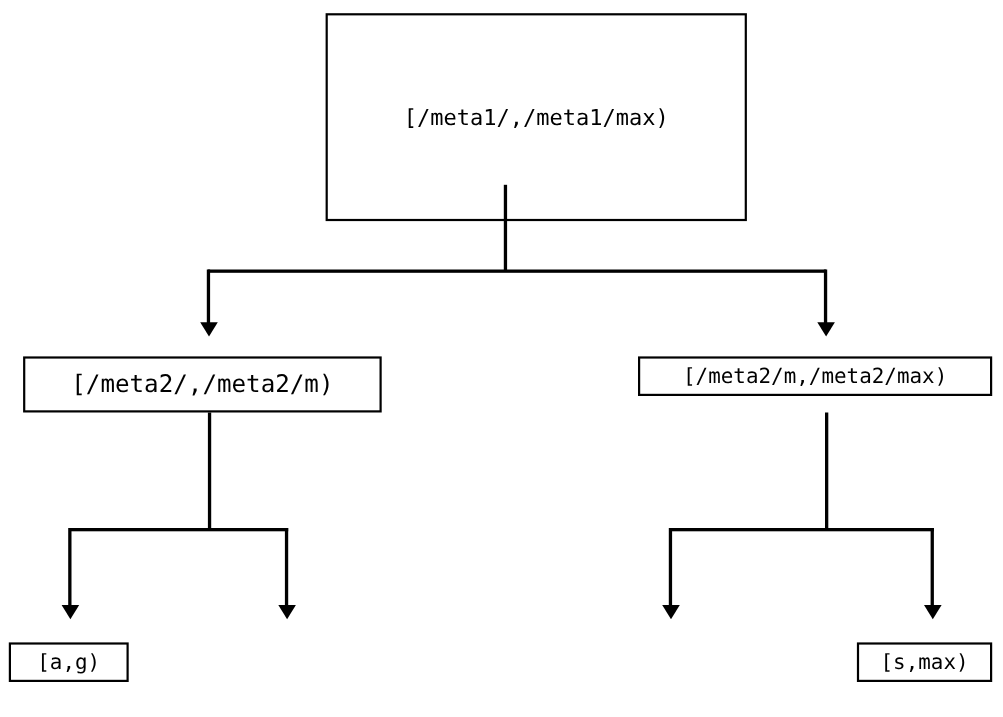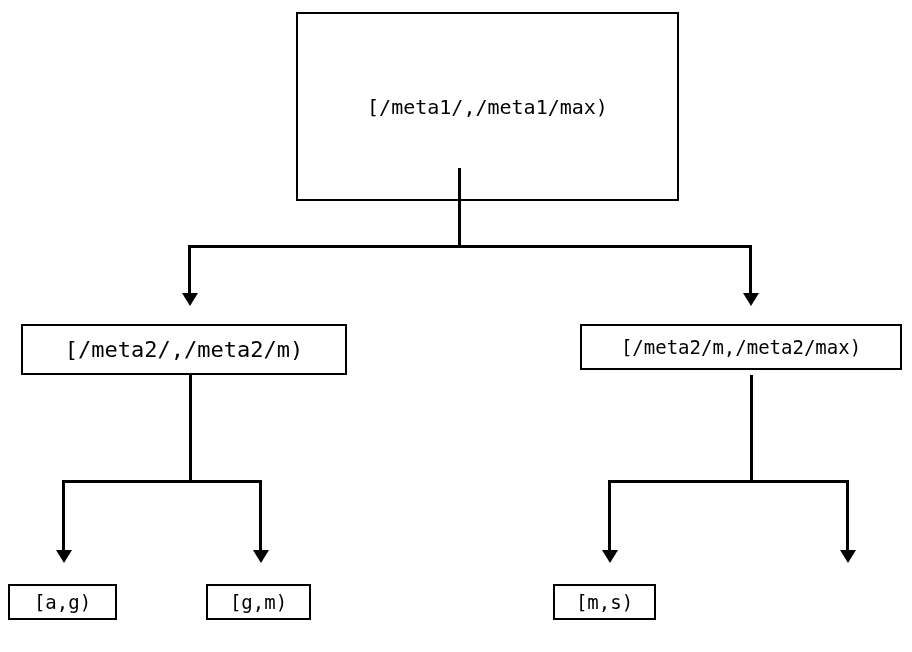"[/meta2/m,/meta2/max)" .node-mid-right { height: 46px -> 36px }
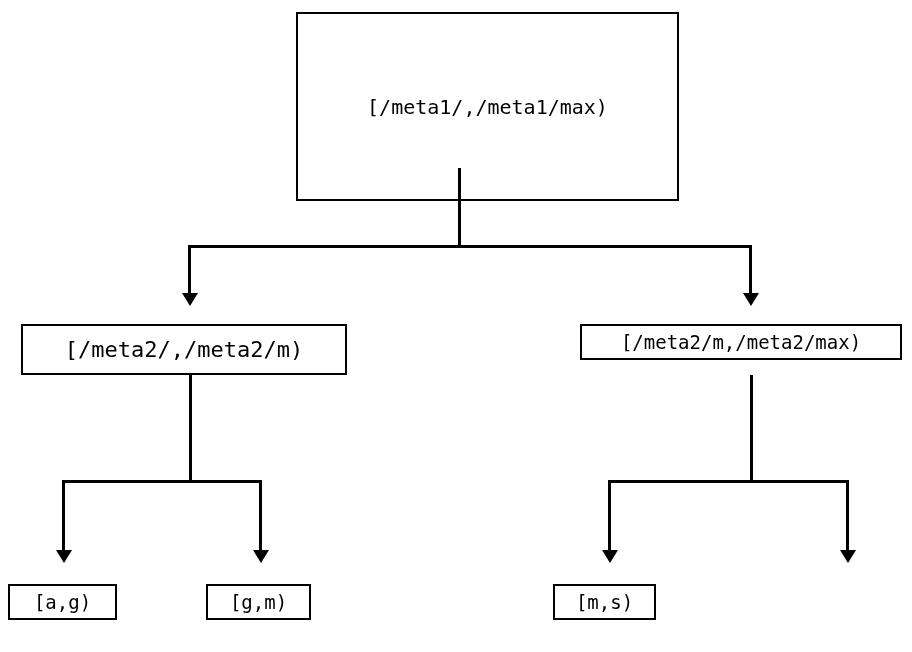"[g,m)" div.node-box { html: <div>[g,m)</div> -> none }
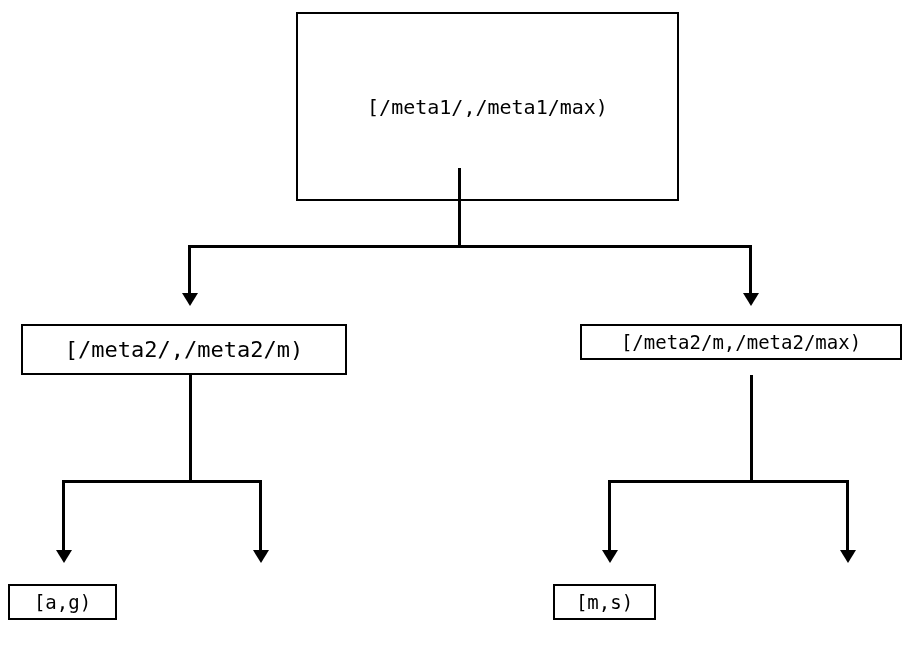"[m,s)" div.node-box { html: <div>[m,s)</div> -> none }
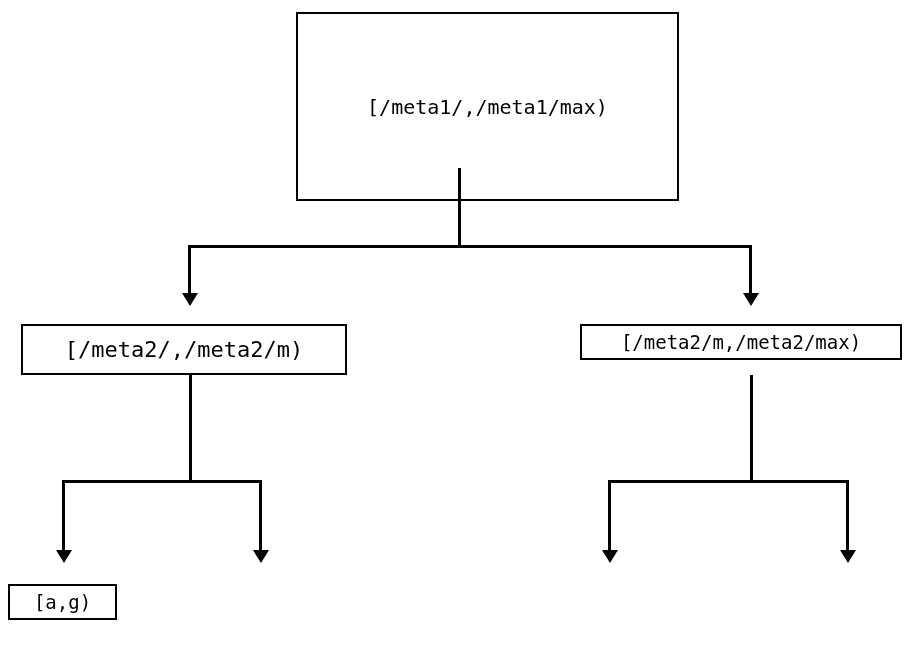"[s,max)" div.node-box { html: none -> <div>[s,max)</div> }
